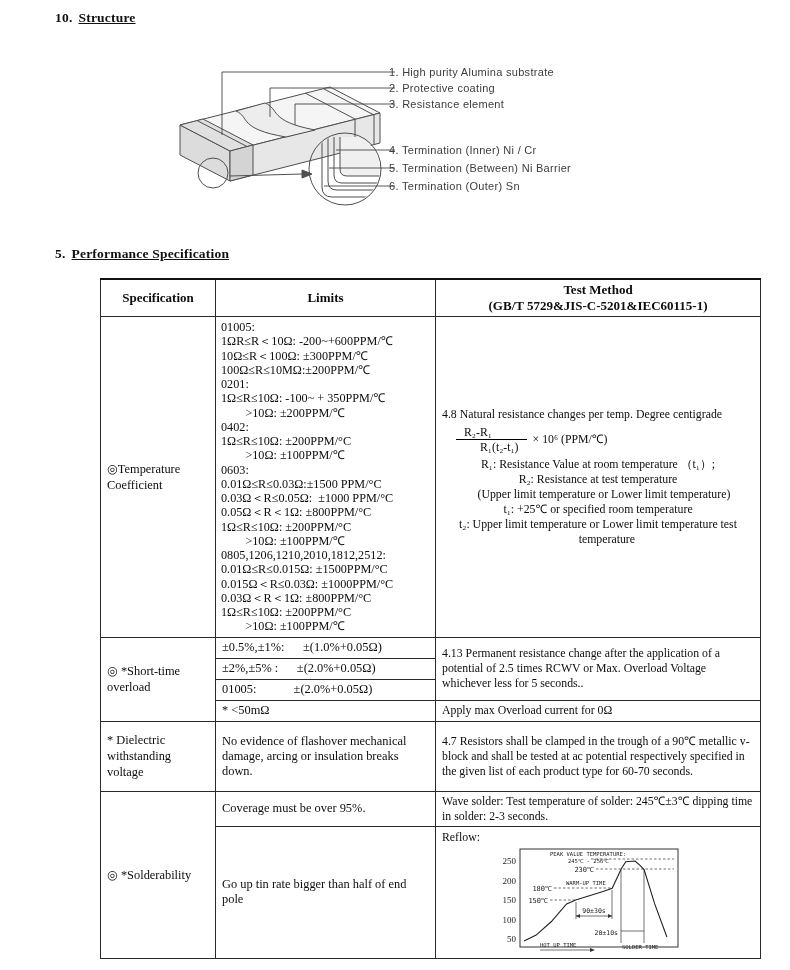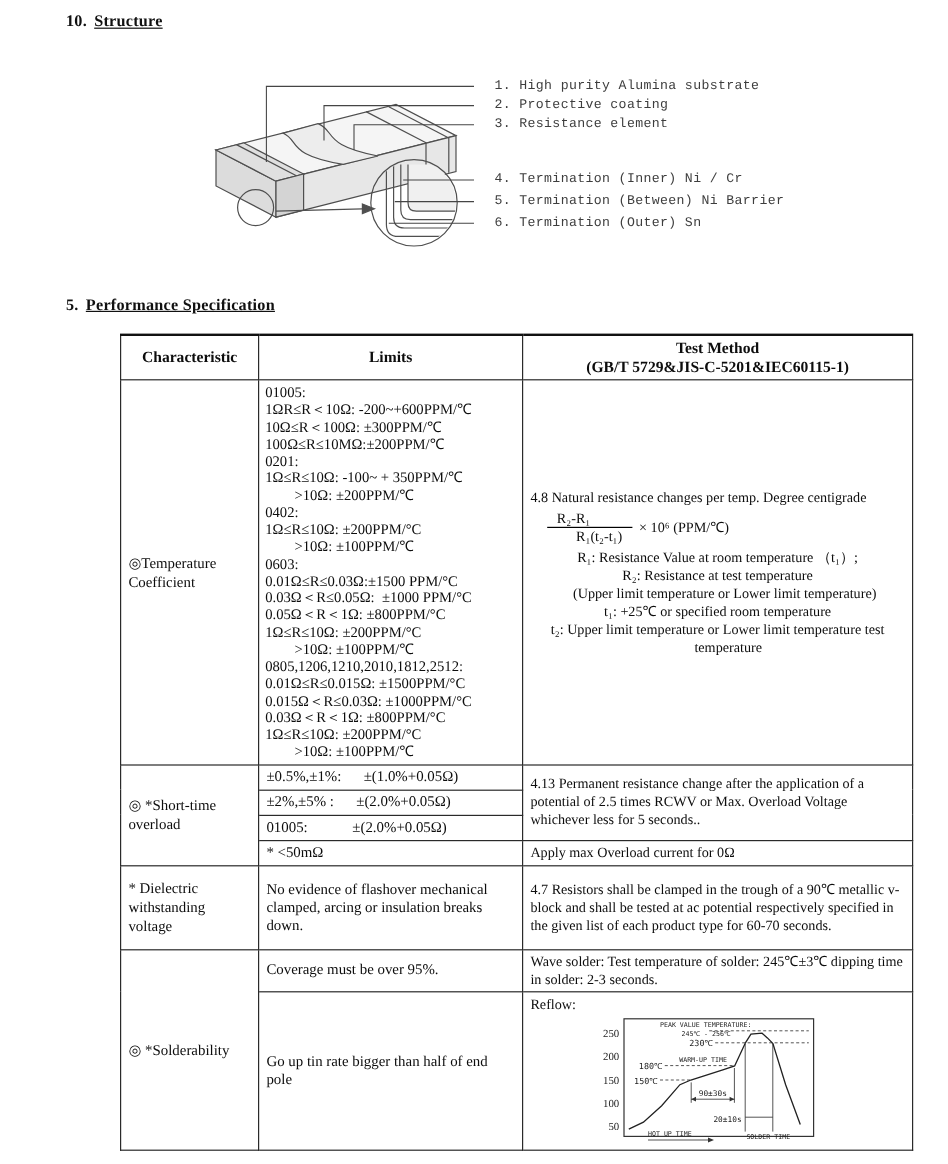"1. High purity Alumina substrate" .fig-lbl { font-family: Liberation Mono, monospace -> Liberation Sans, sans-serif; left: 302px -> 279px }
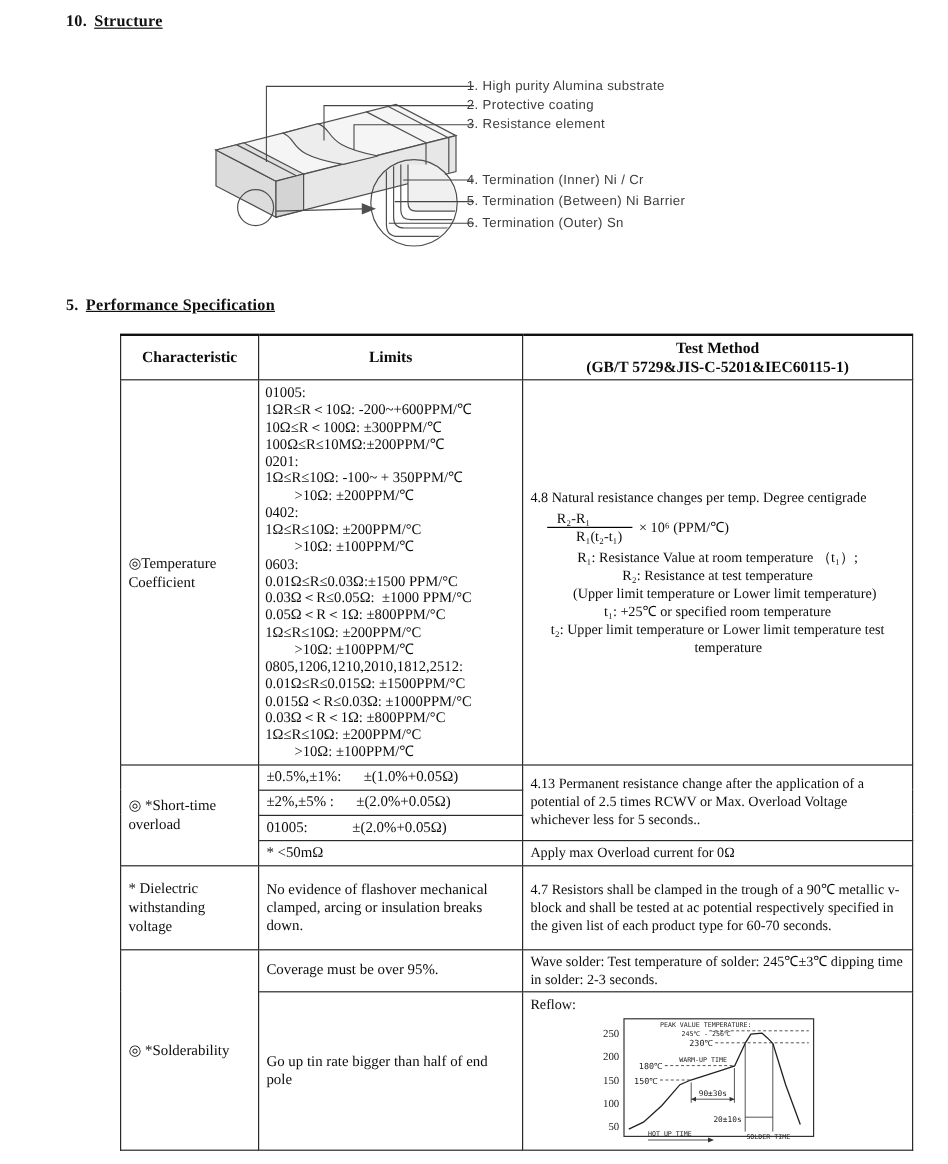"Characteristic" td.hcell { text: Characteristic -> Specification }
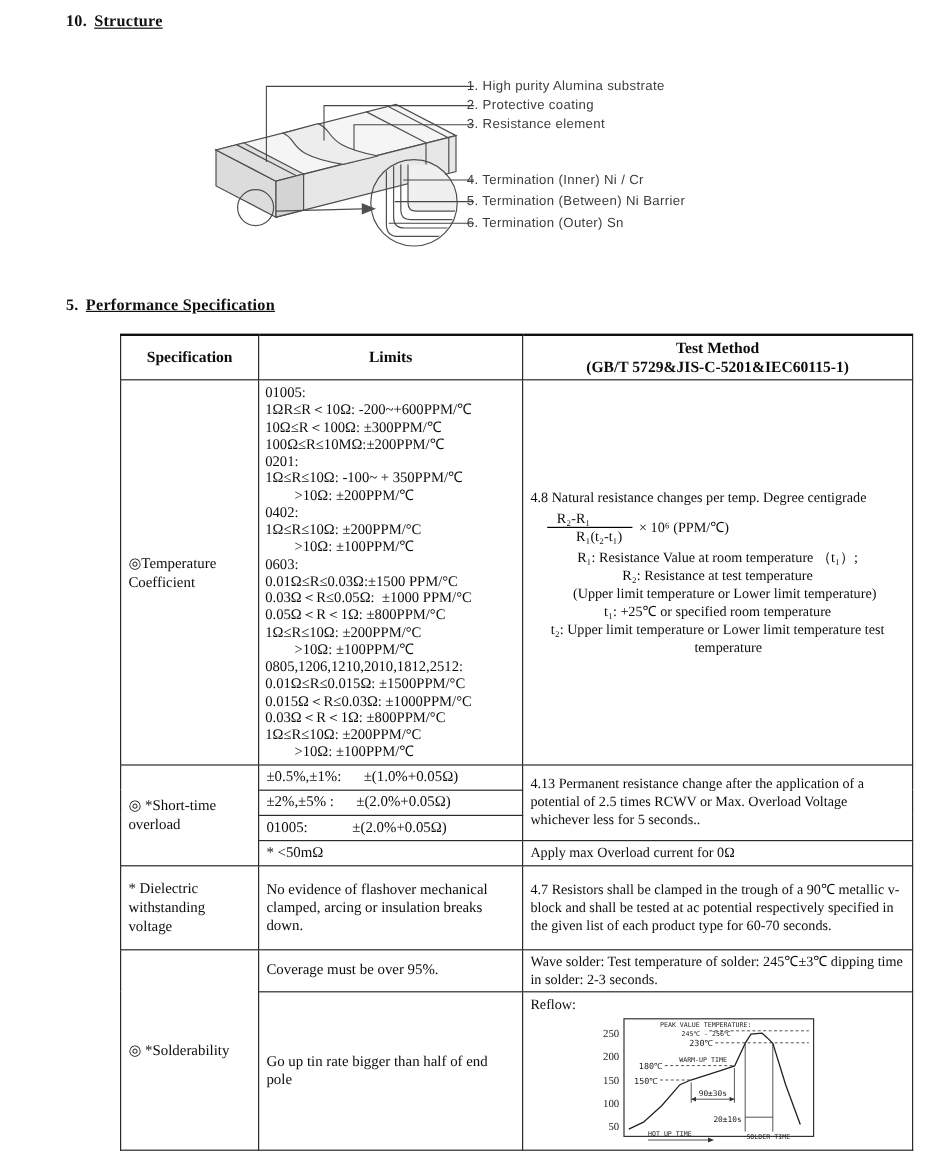"No evidence of flashover mechanical" td.limits { text: clamped -> damage }
